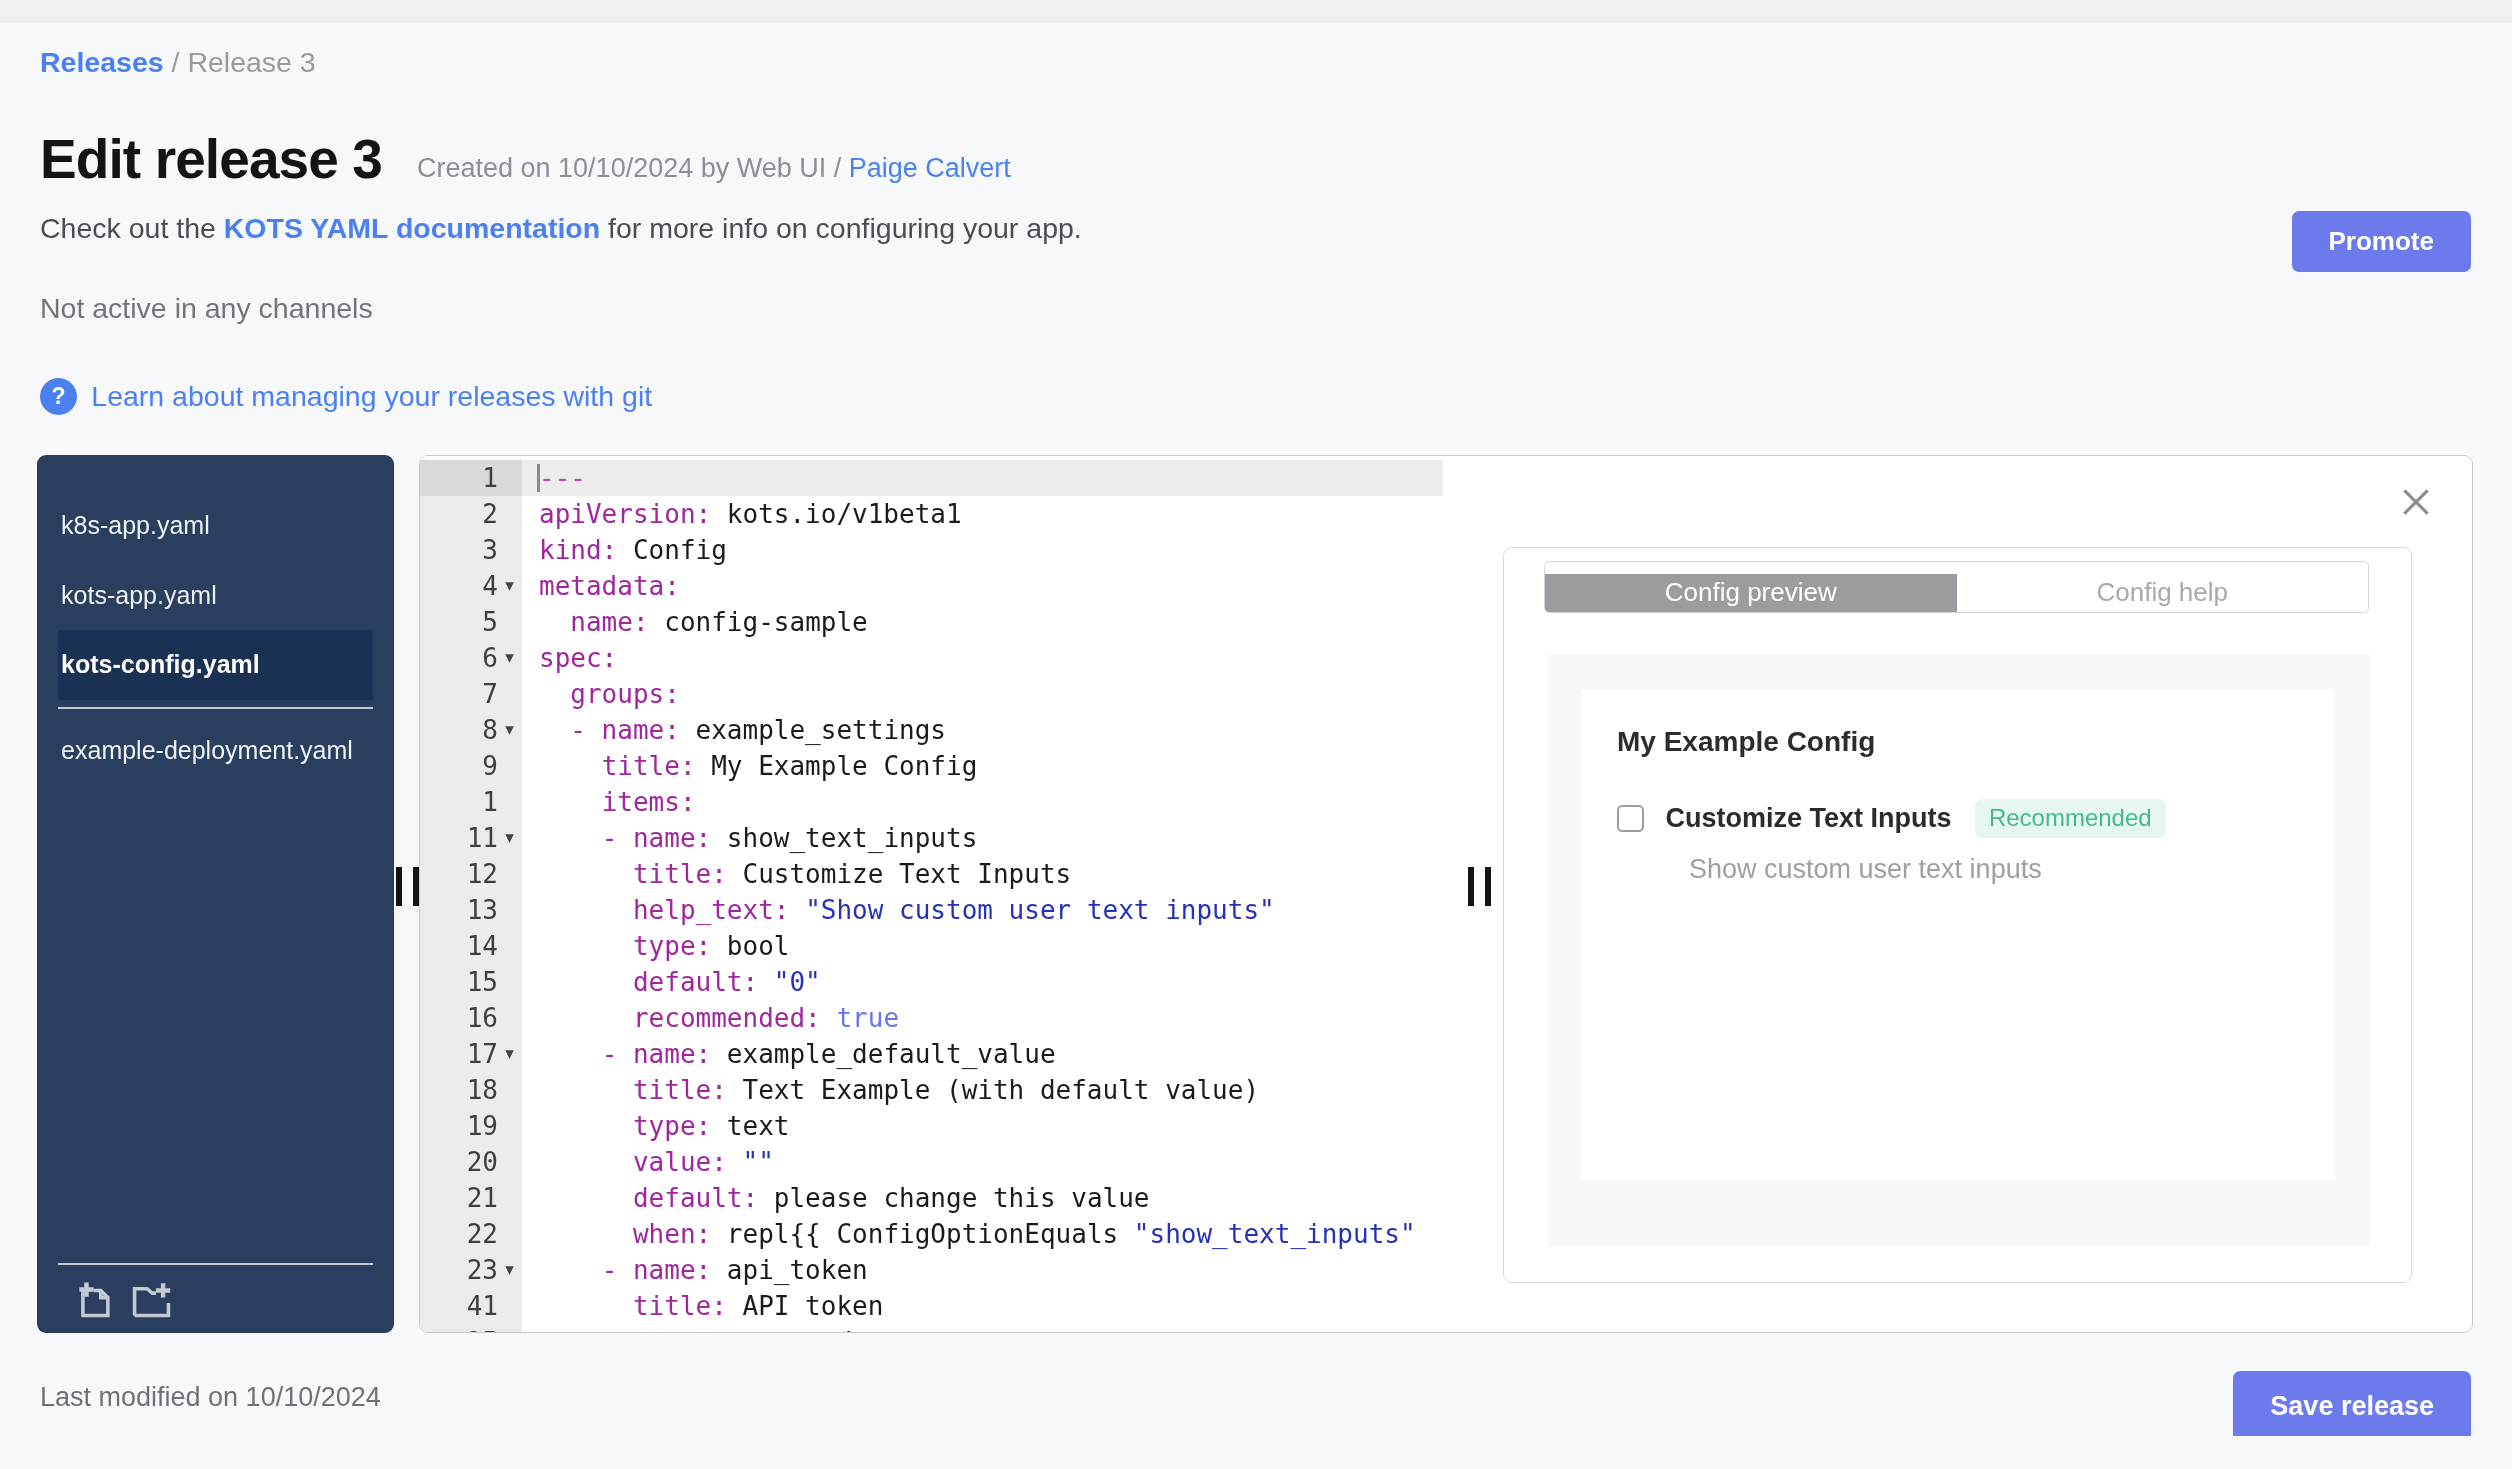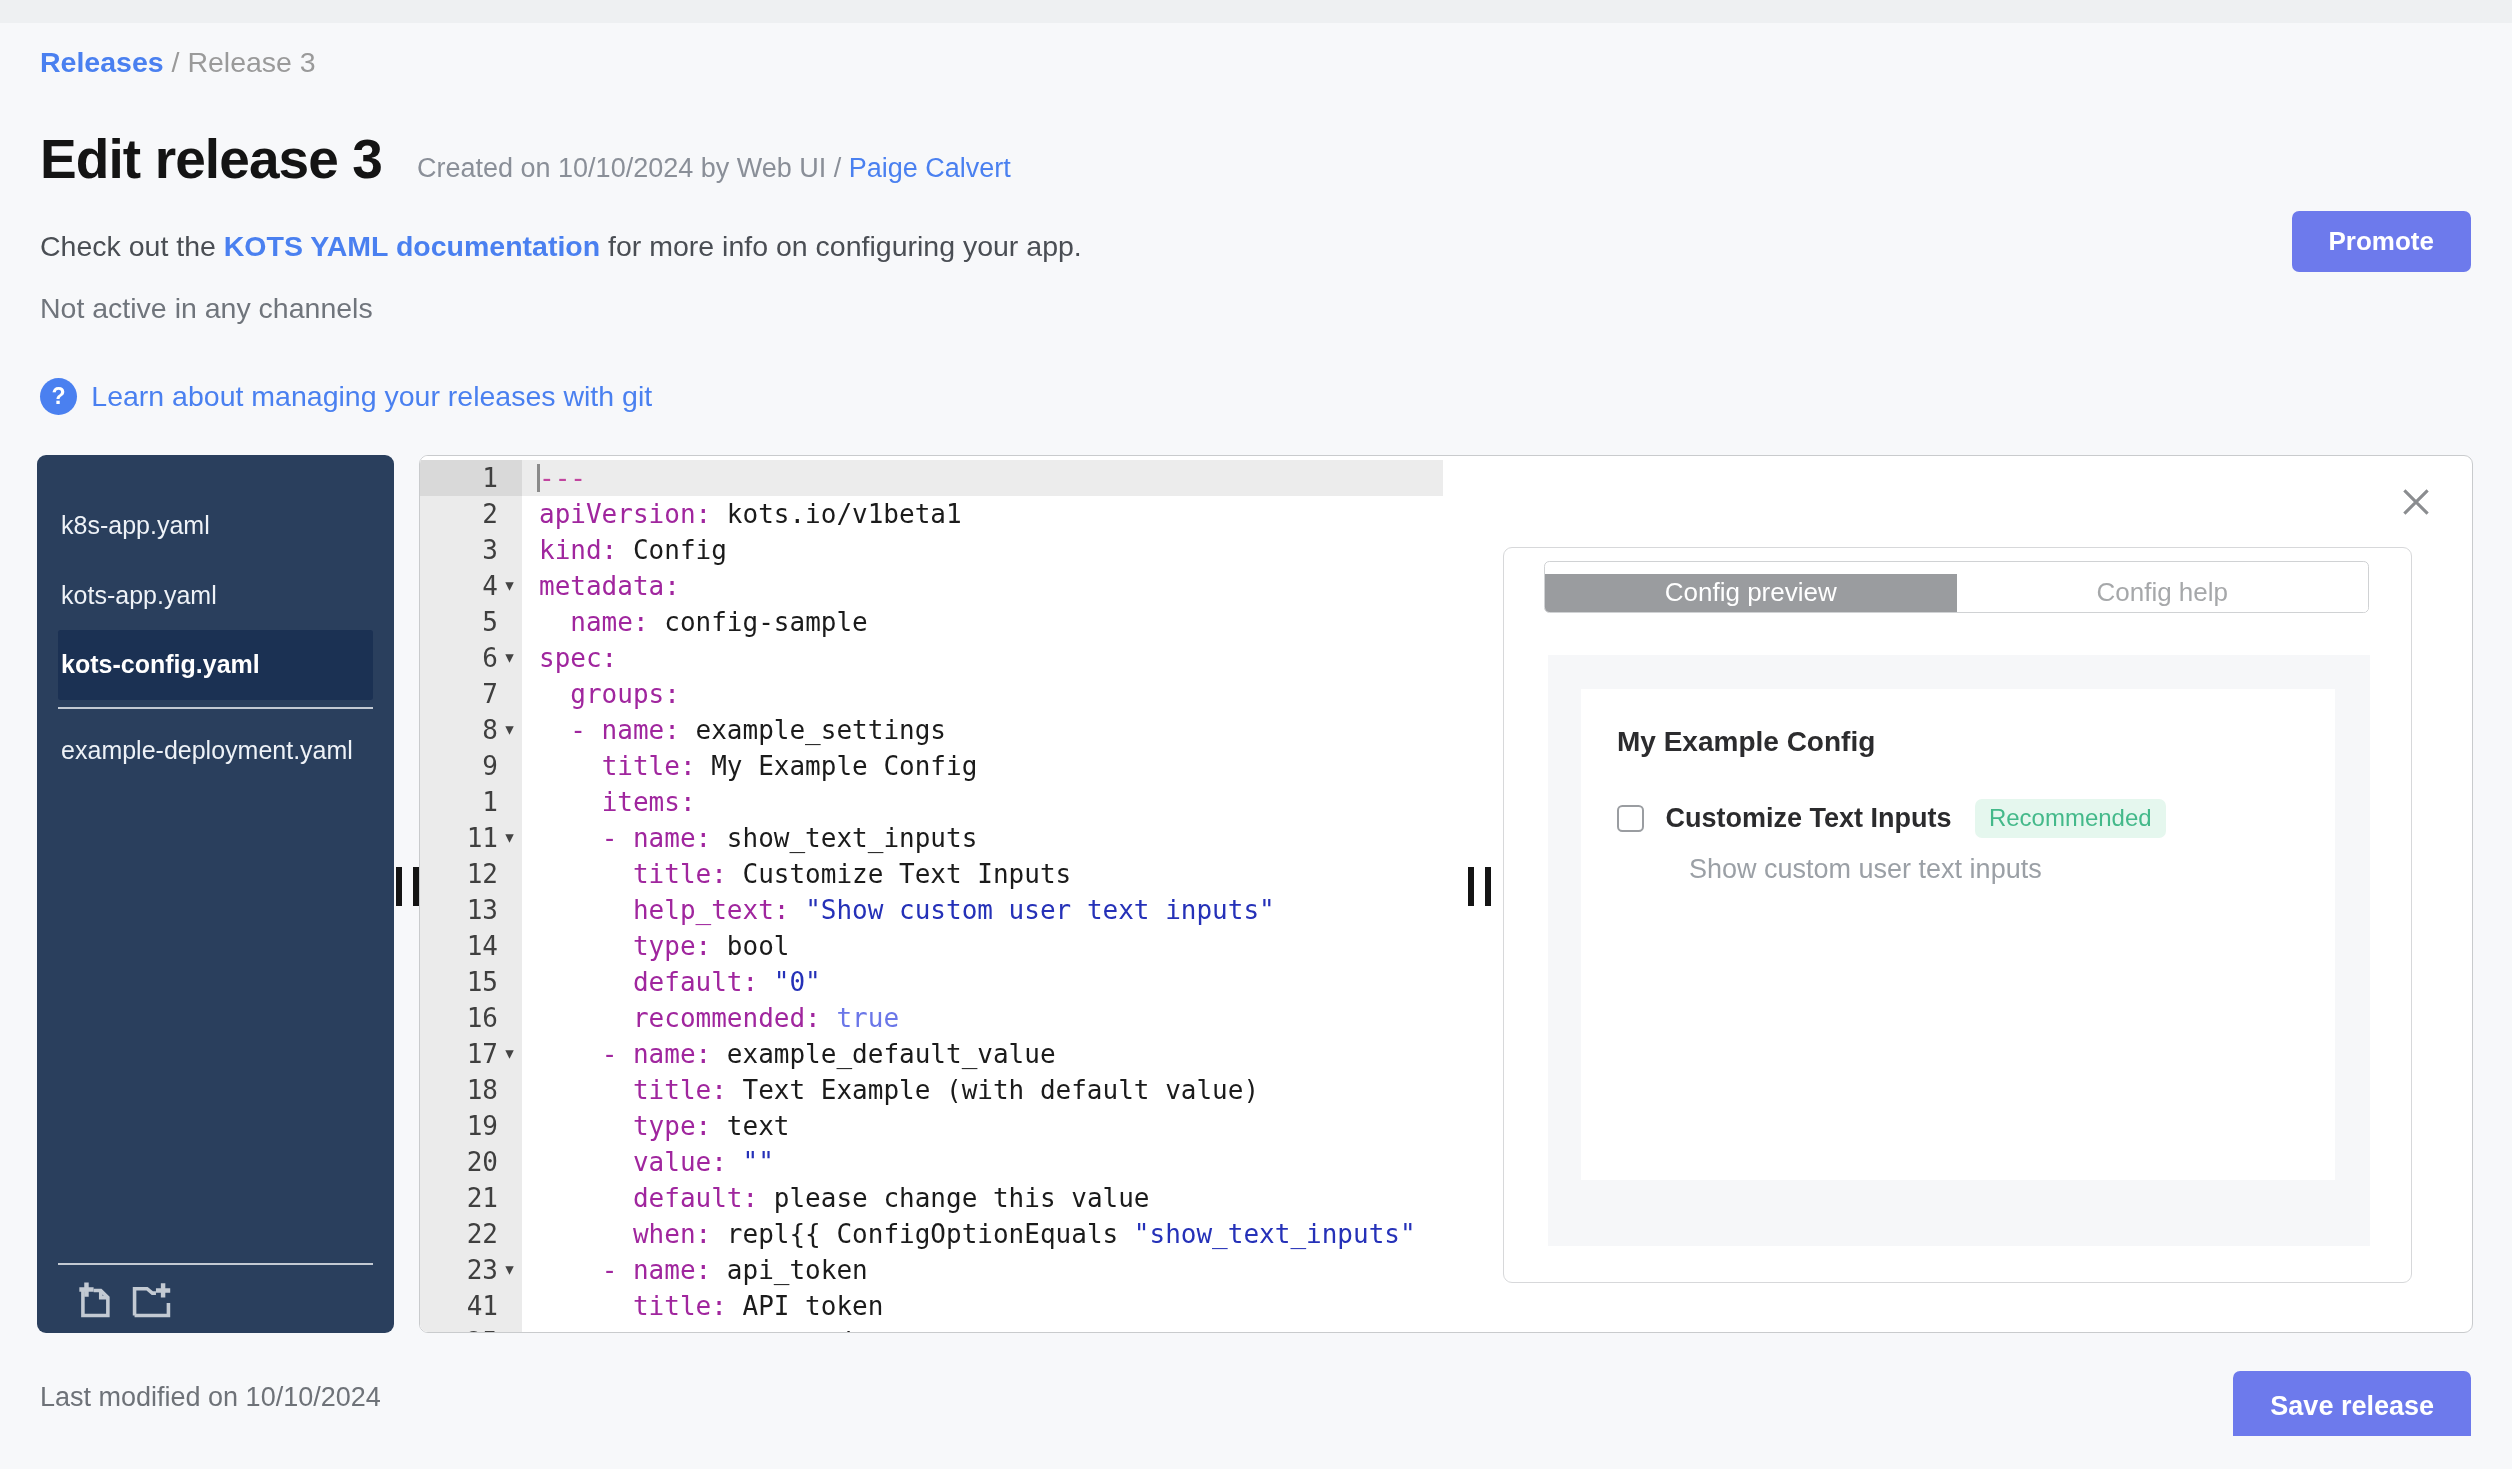"Check out the KOTS YAML" .doc-line { top: 230px -> 212px }
